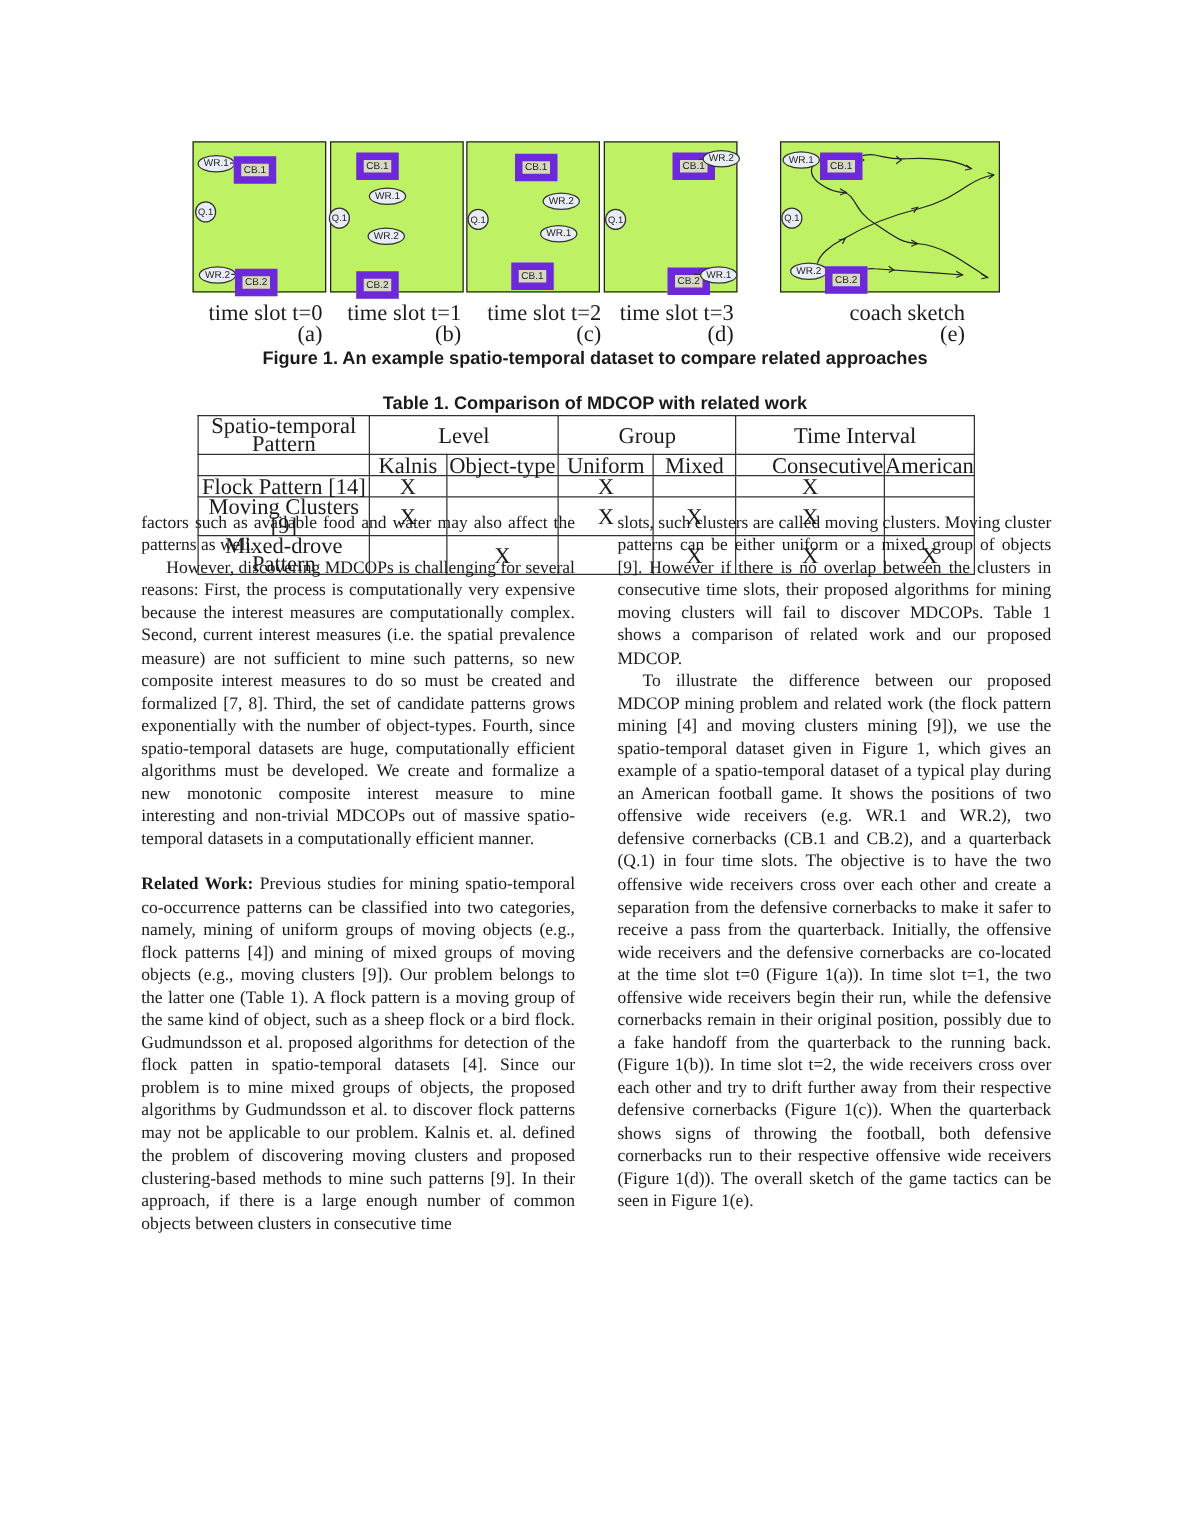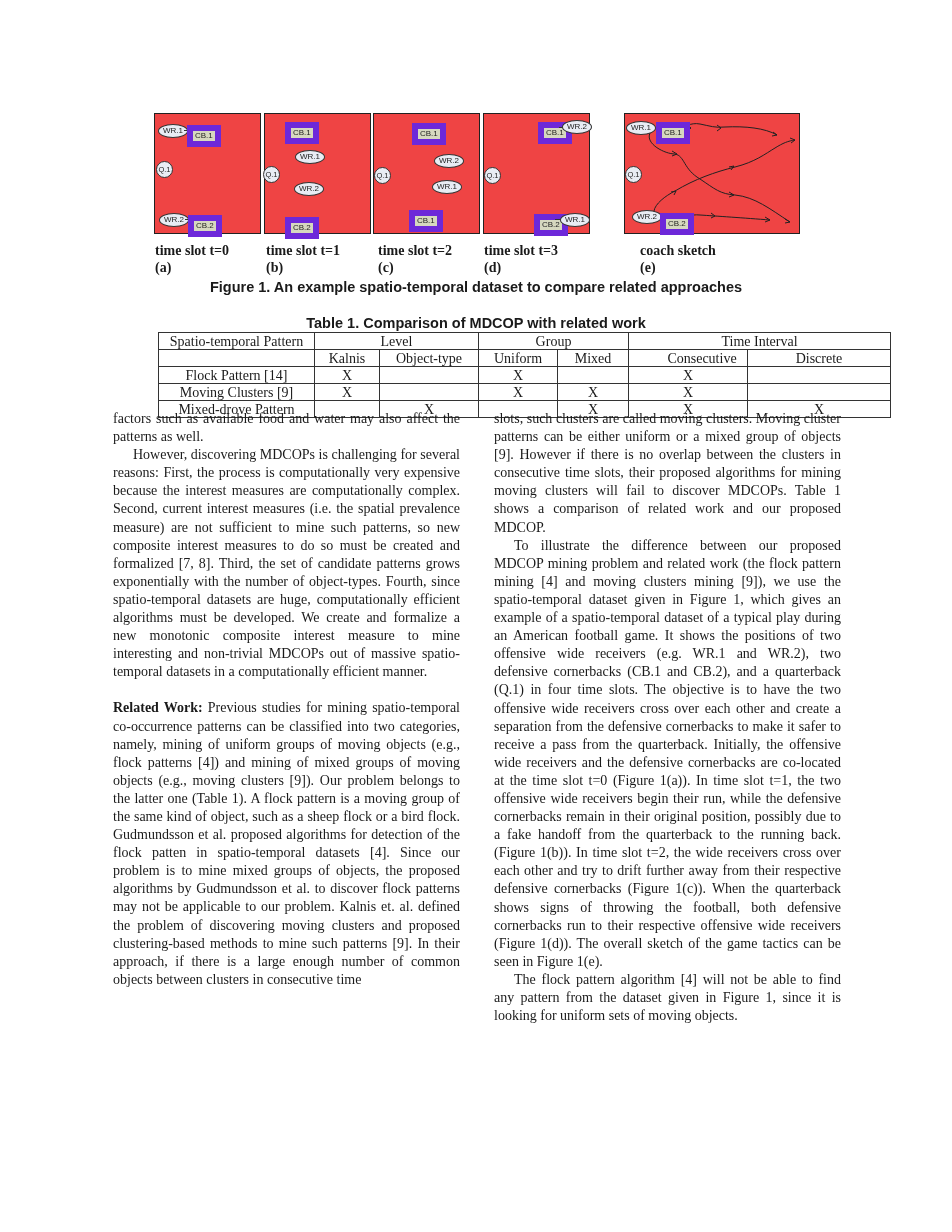"WR.1" .panel { background: #ef4444 -> #bef264 }
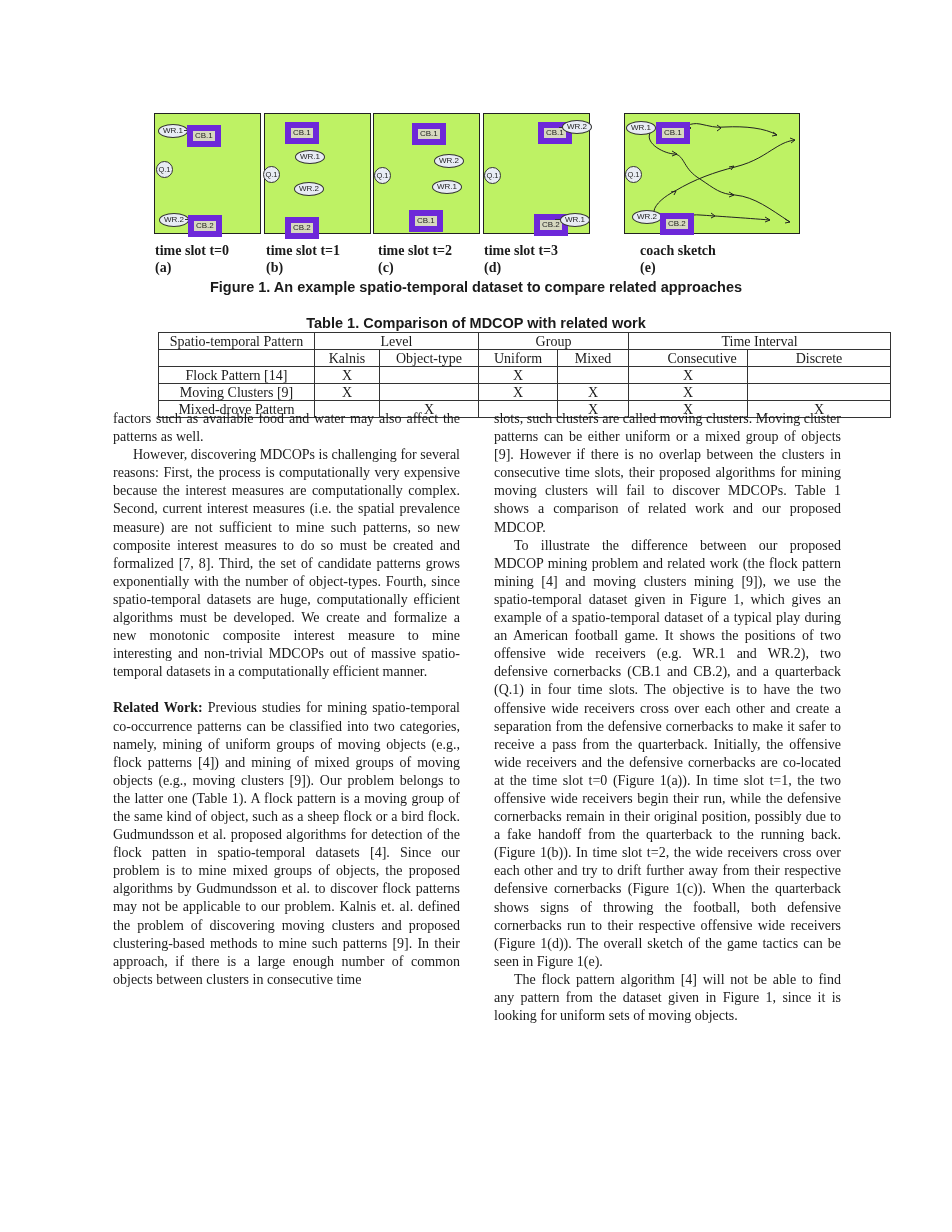"time slot t=0" .fig-label { font-size: 14px -> 18px; font-weight: bold -> none; text-align: left -> right }
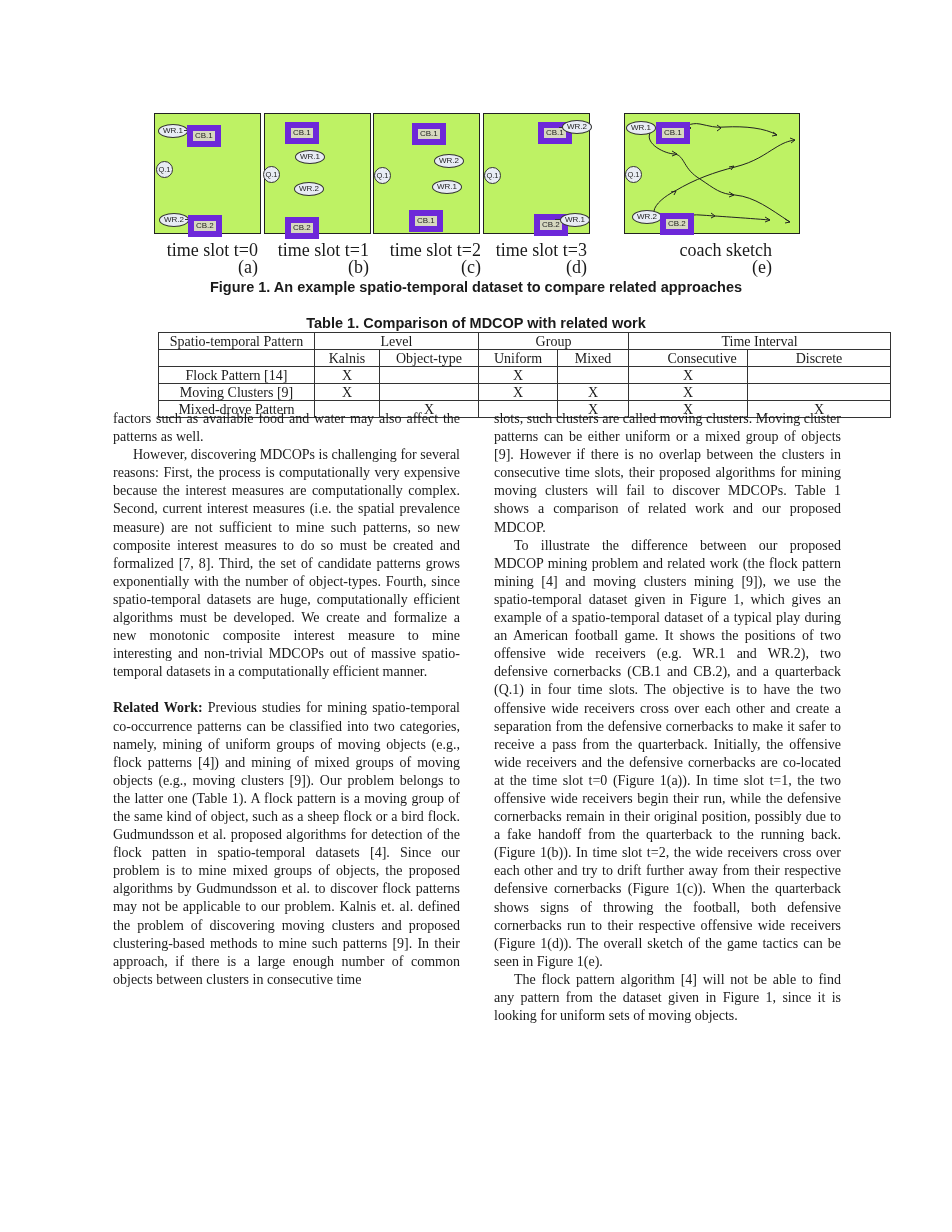"Spatio-temporal Pattern" table.cmp { font-size: 14px -> 18px; width: 733px -> 622px }
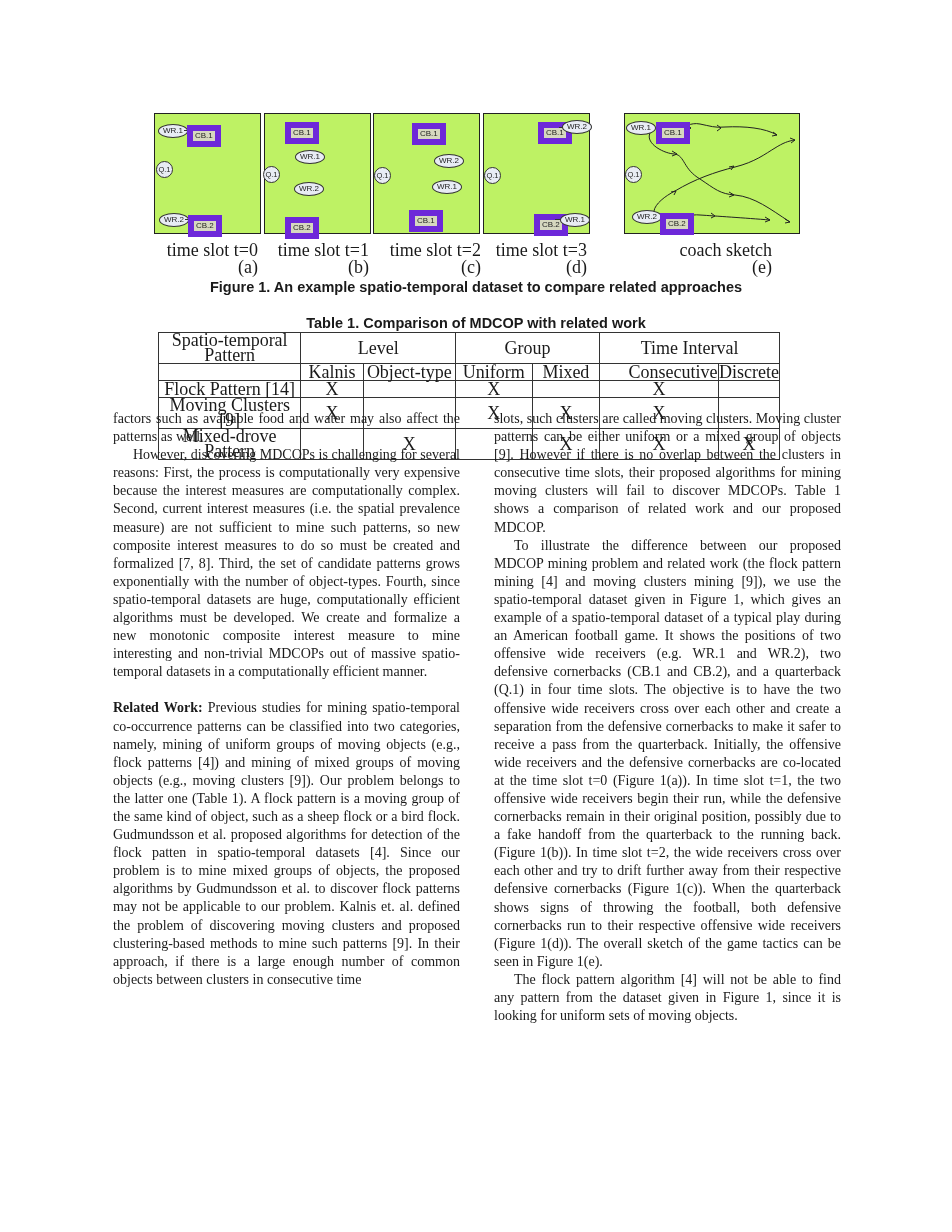"Discrete" td { text: Discrete -> American }
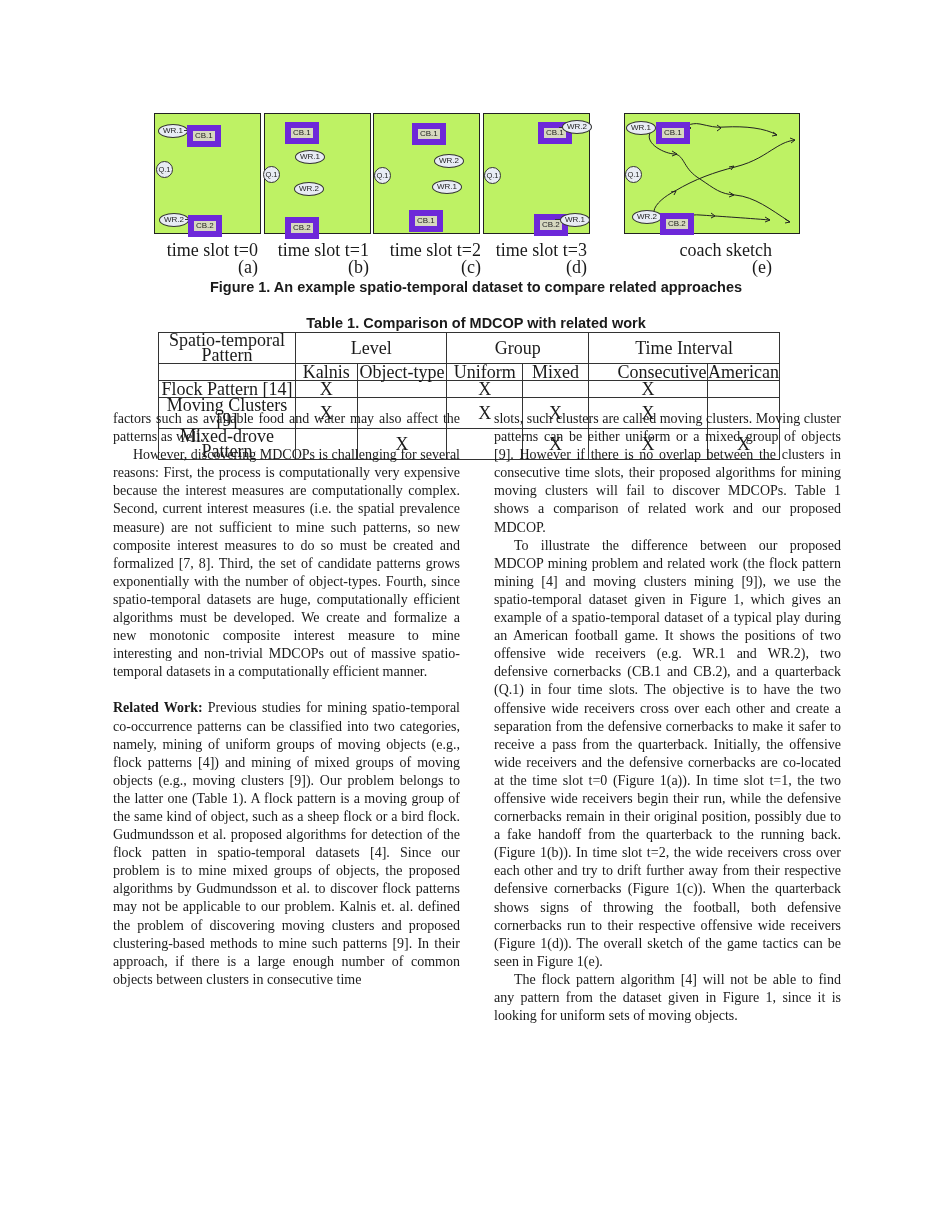"The flock pattern algorithm [4]" p.indent { html: <p>The flock pattern algorithm [4] will not be able to find any pattern from the dataset given in Figure 1, since it is looking for uniform sets of moving objects.</p> -> none }
